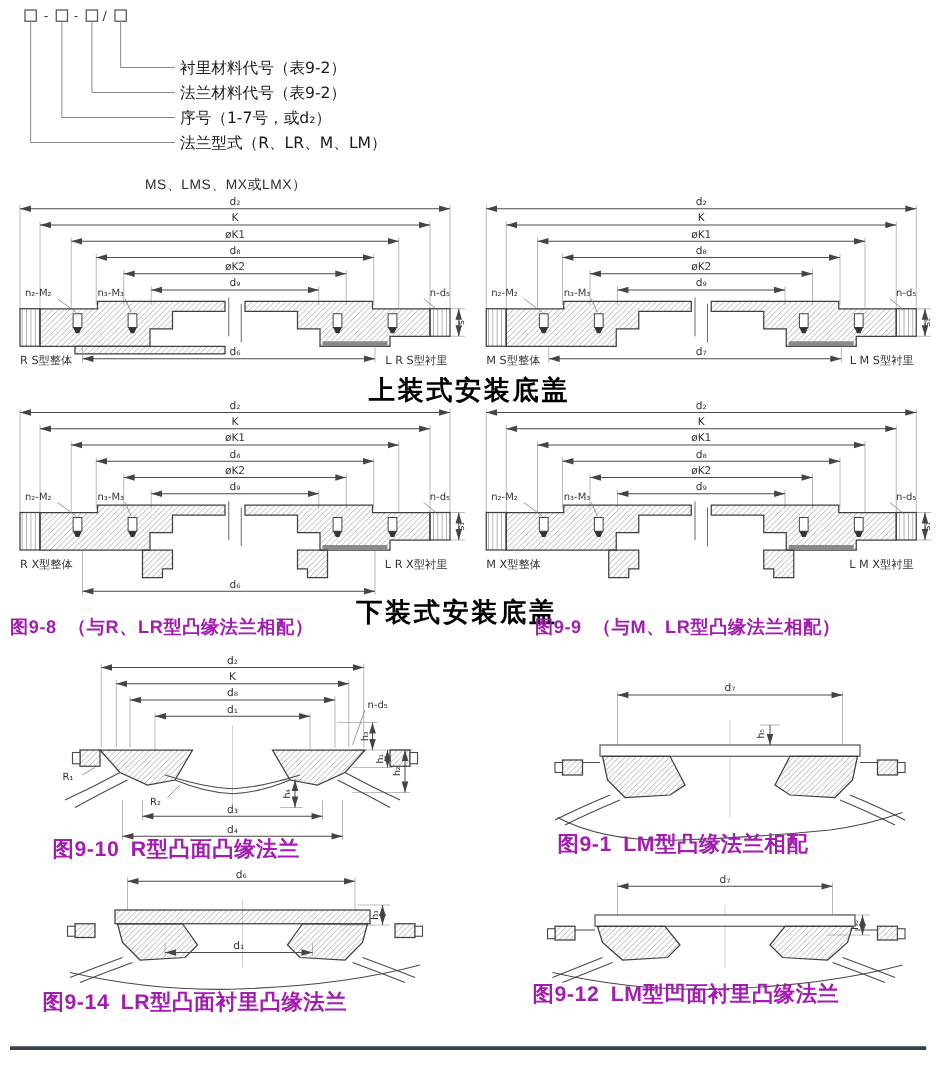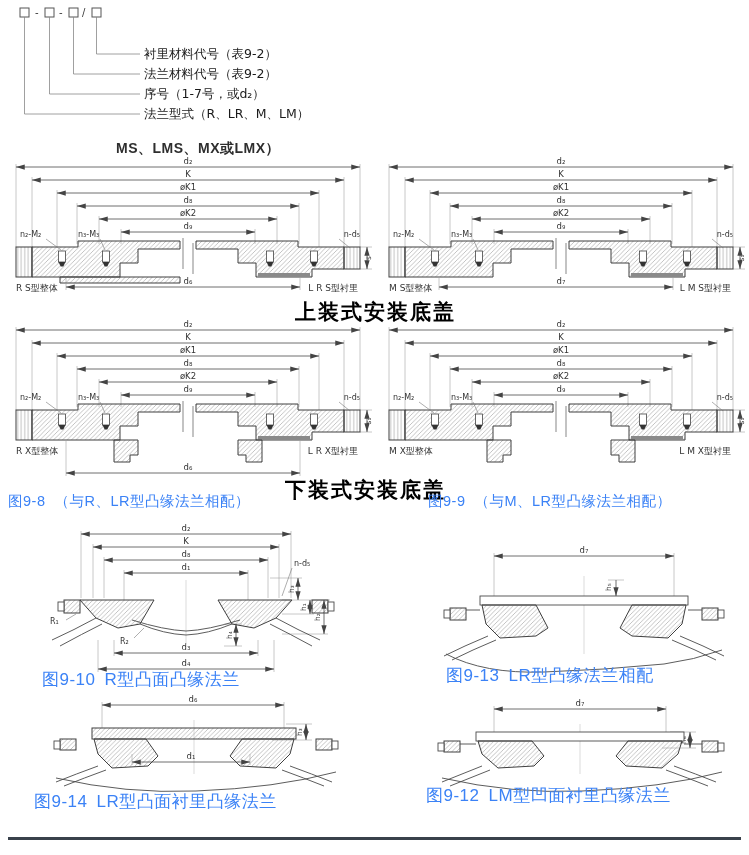"MS、LMS、MX或LMX）" .topnote { font-size: 14px -> 11px; font-weight: bold -> normal }
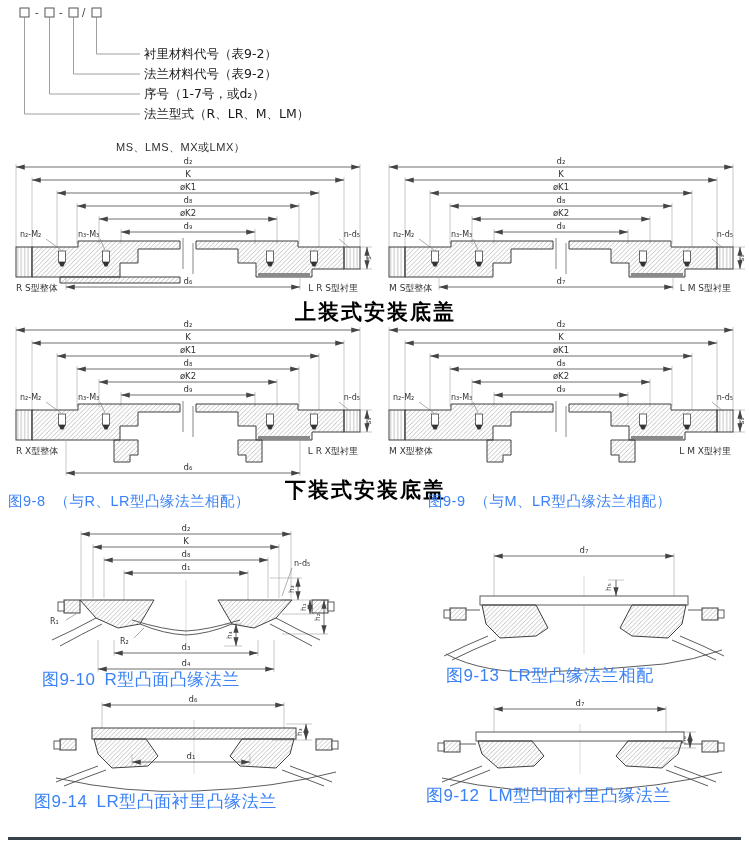"图9-8 （与R、LR型凸缘法兰相配）" .figcap { color: #3b82f6 -> #a21caf; font-weight: normal -> bold }
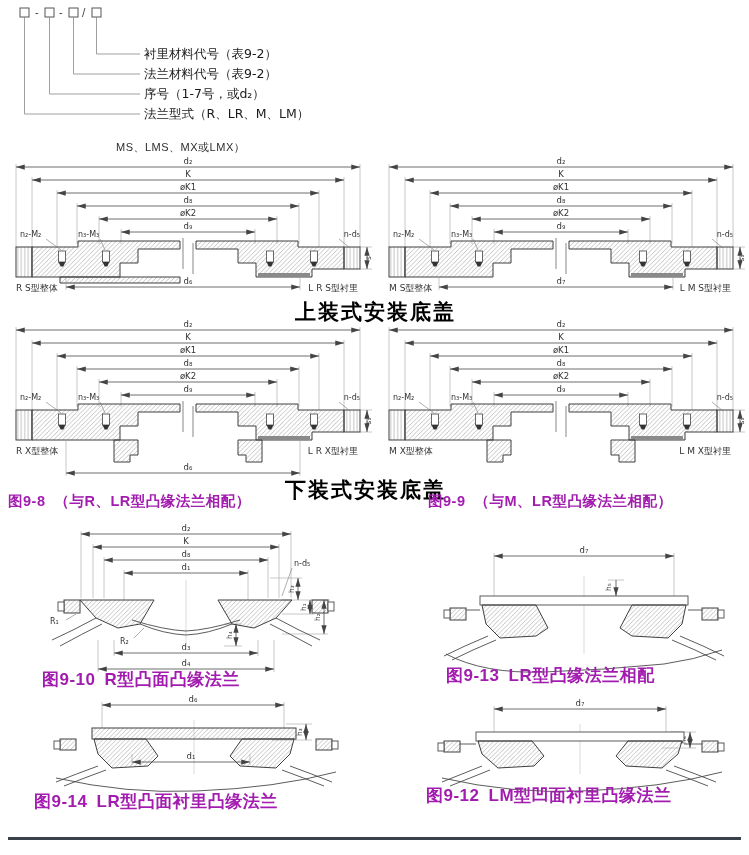"图9-13" span.num { text: 9-13 -> 9-1 }
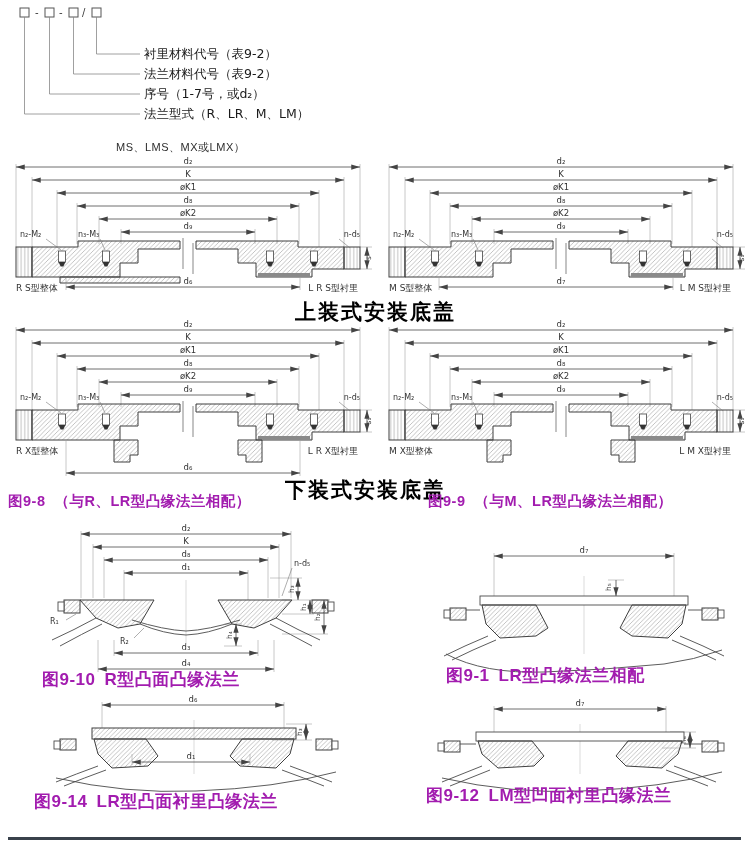"LR型凸缘法兰相配" span { text: LR -> LM }
